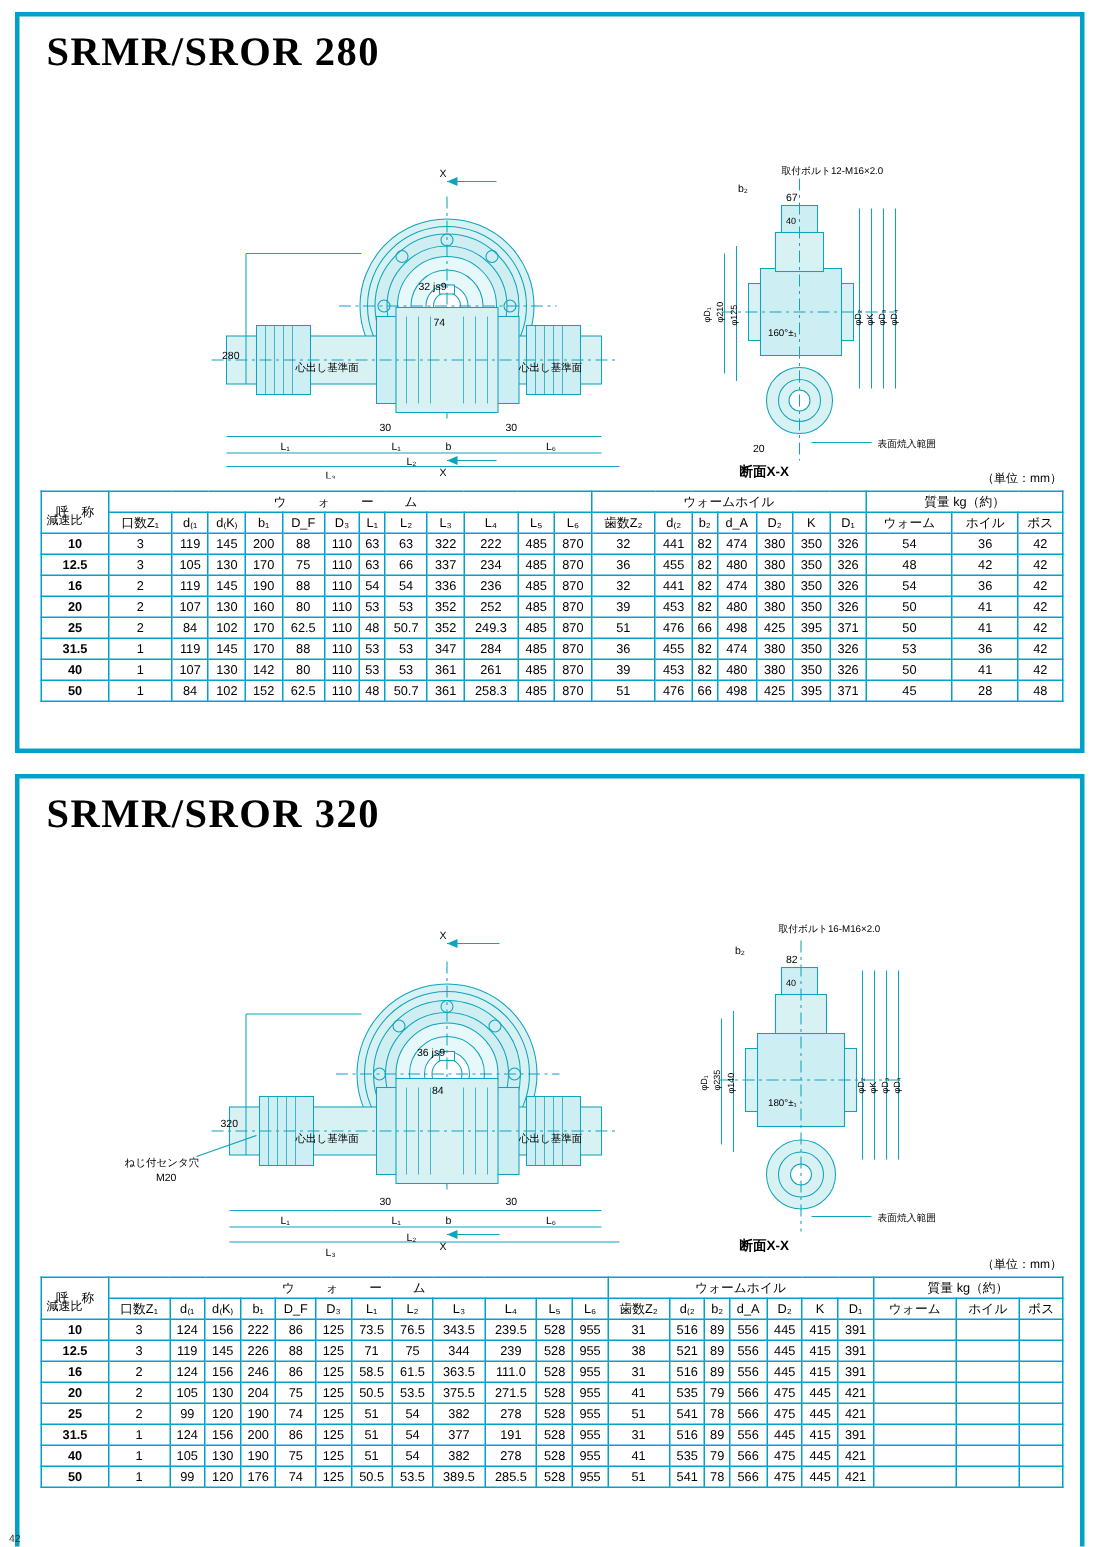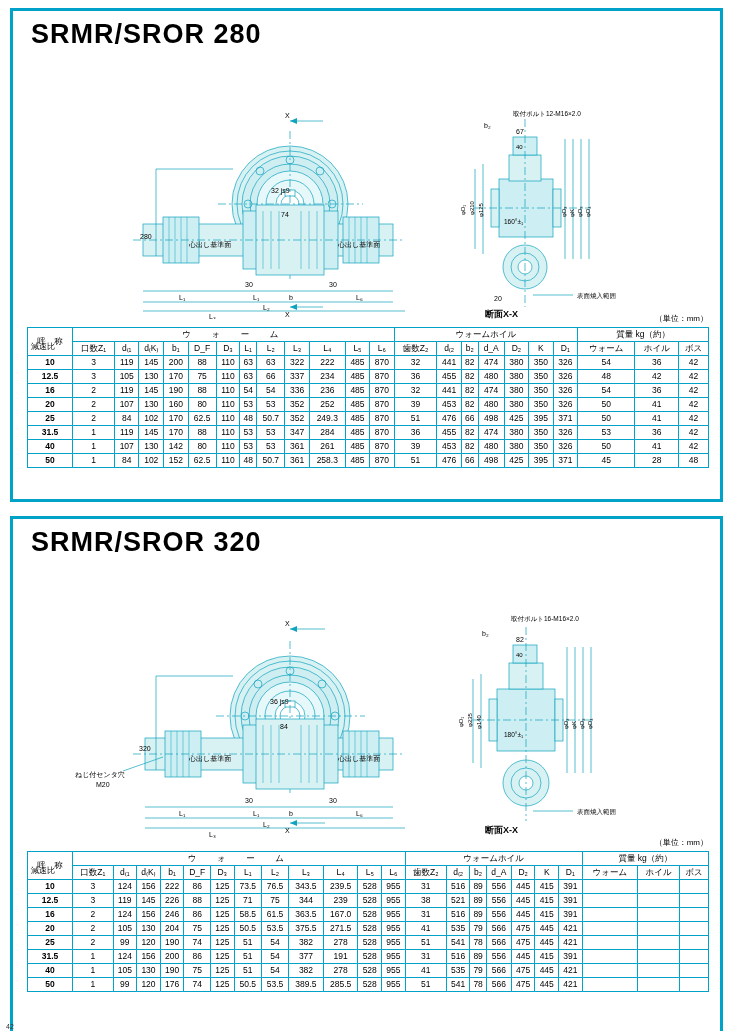"SRMR/SROR 280" .title { font-family: Liberation Sans, sans-serif -> Liberation Serif, serif }
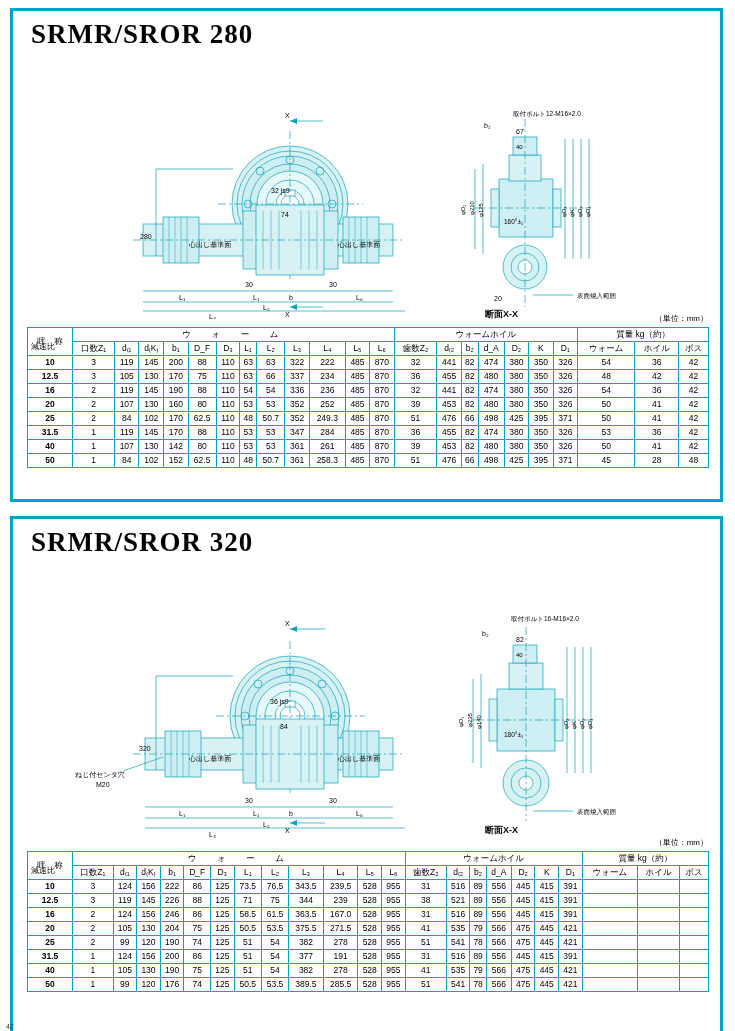"断面X-X" .fig { padding-left: none -> 8px }
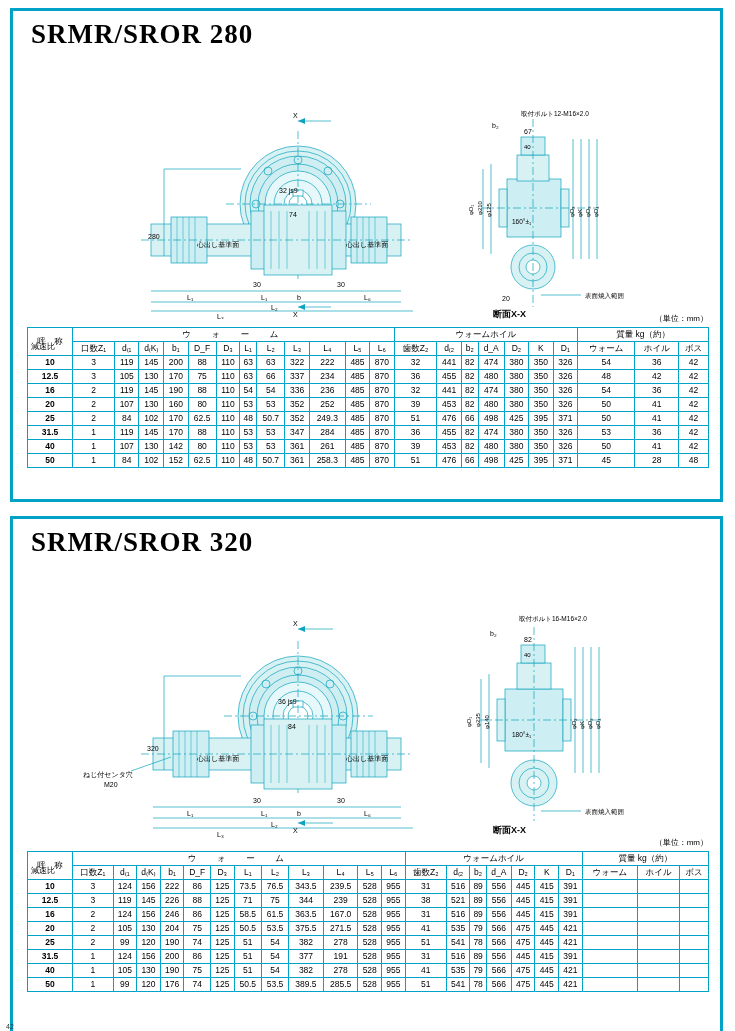"167.0" td { text: 167.0 -> 111.0 }
